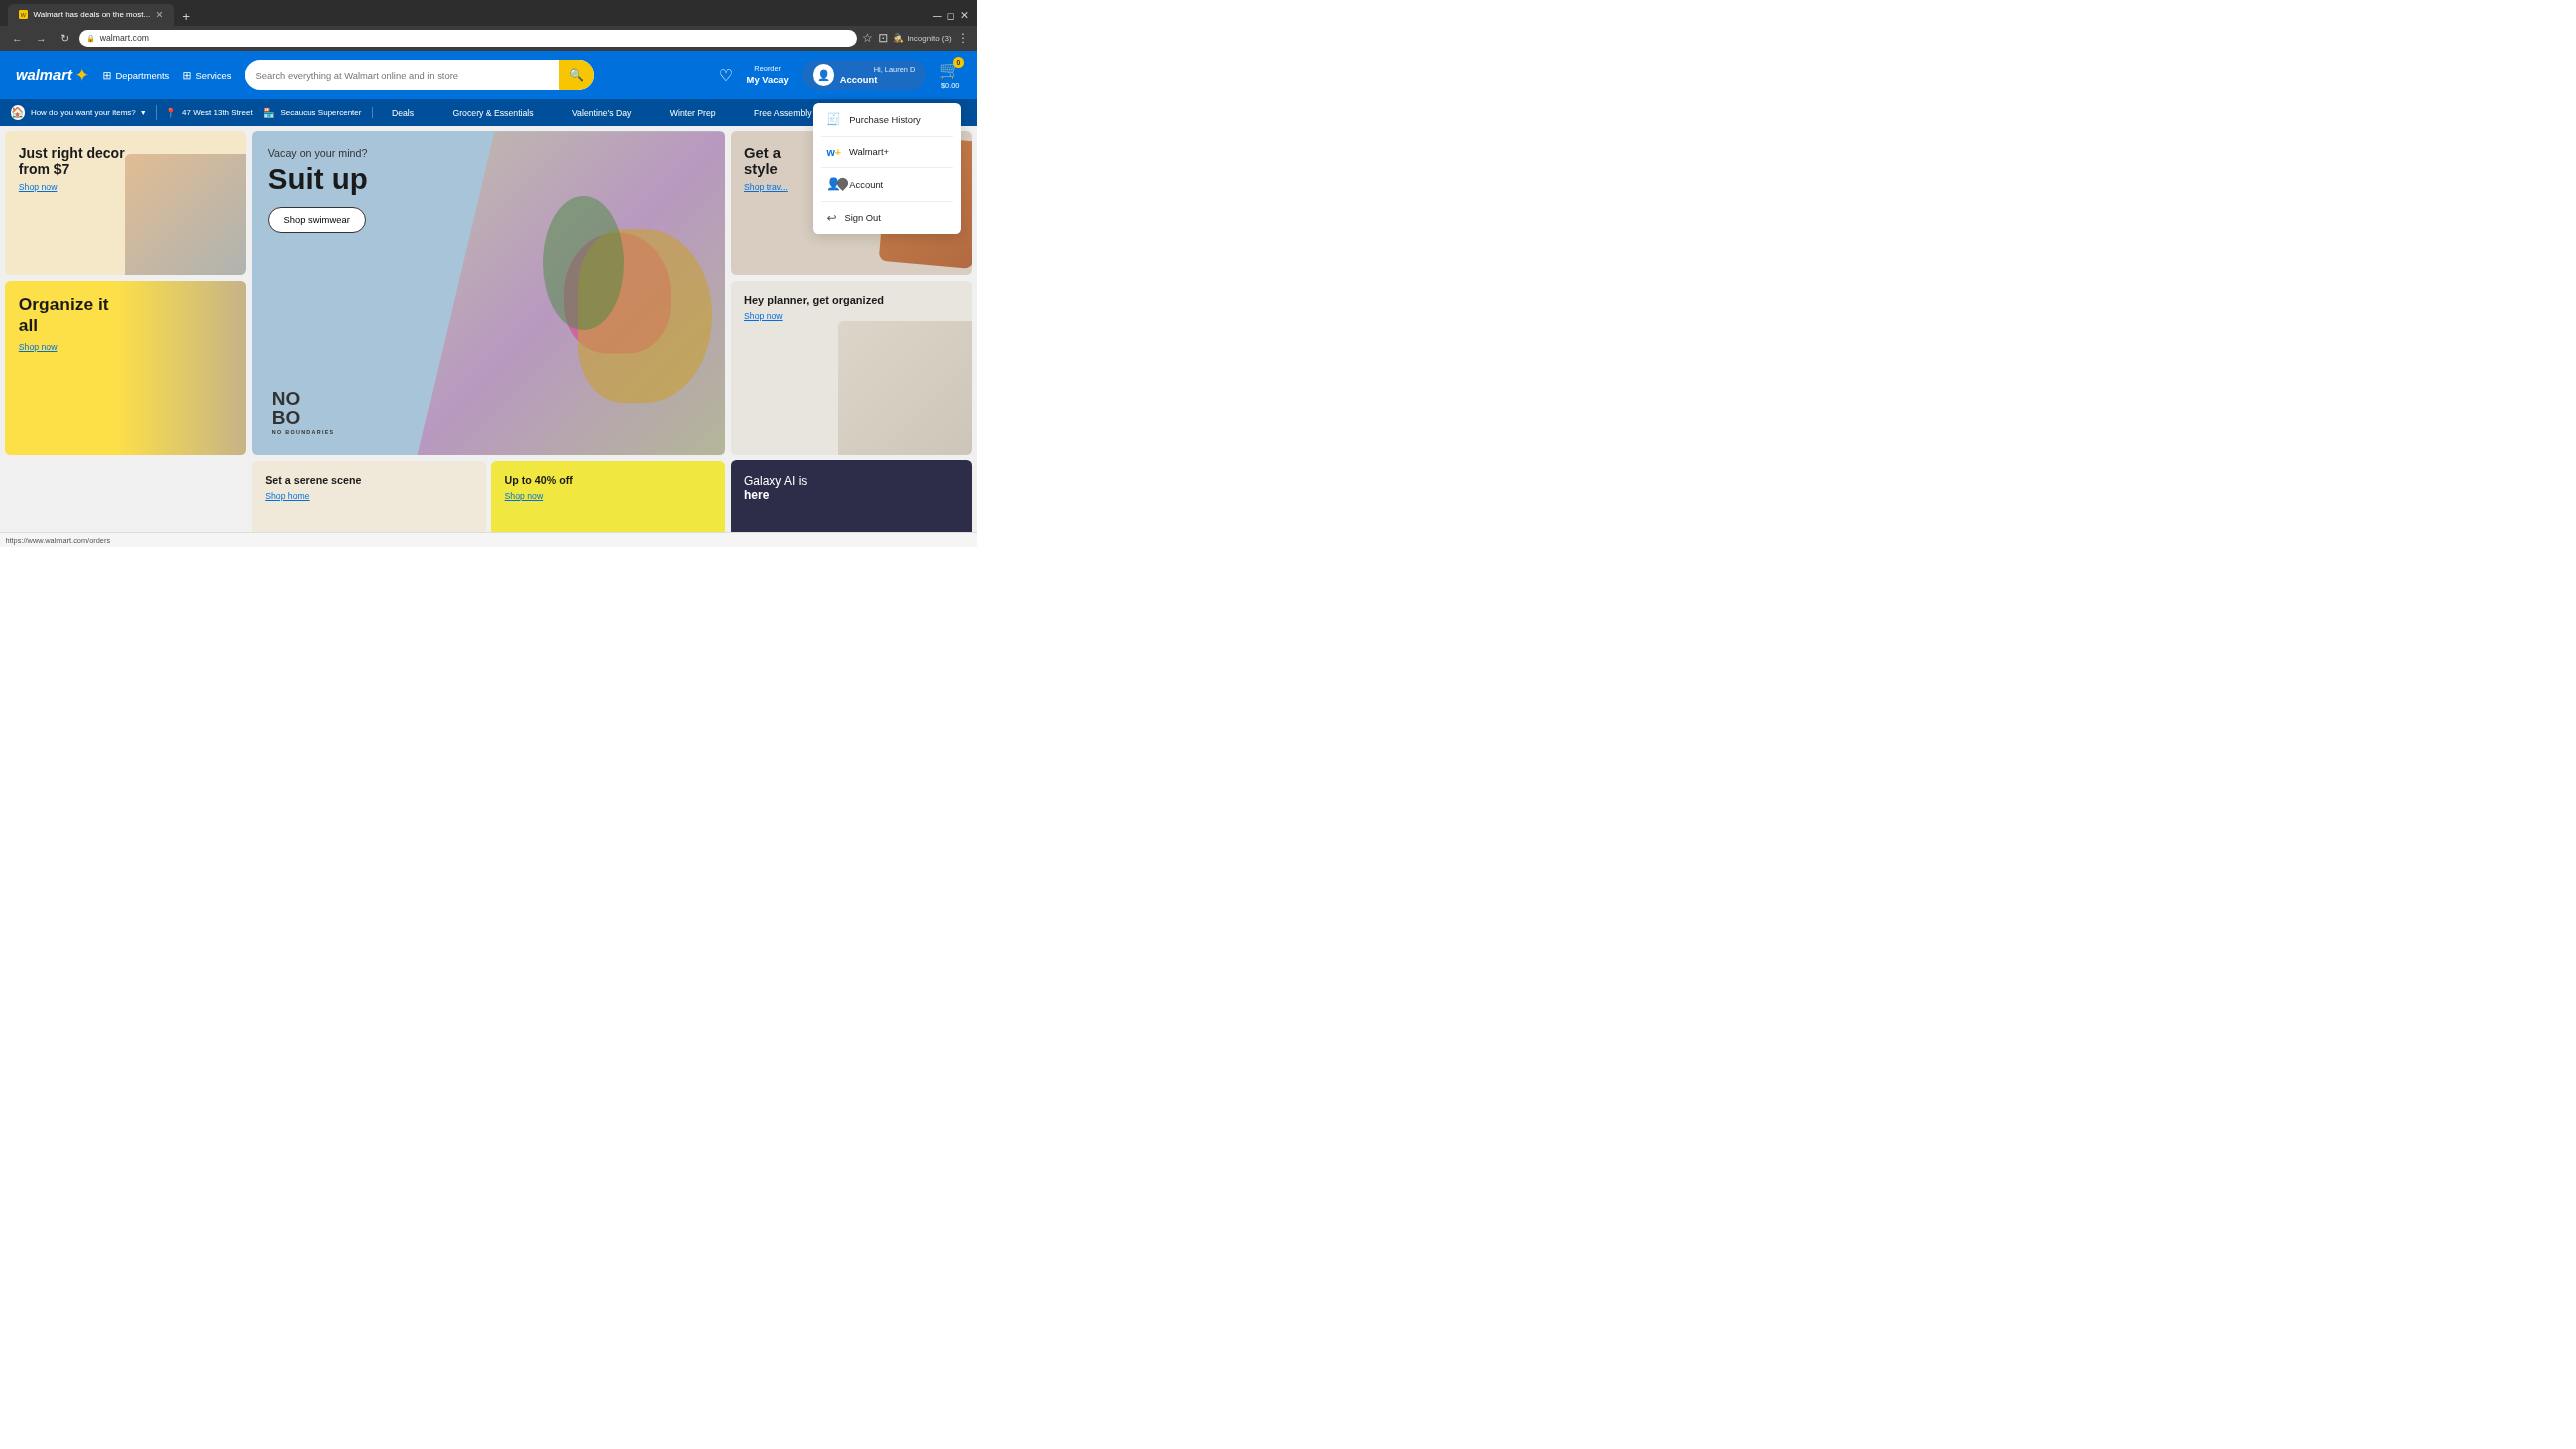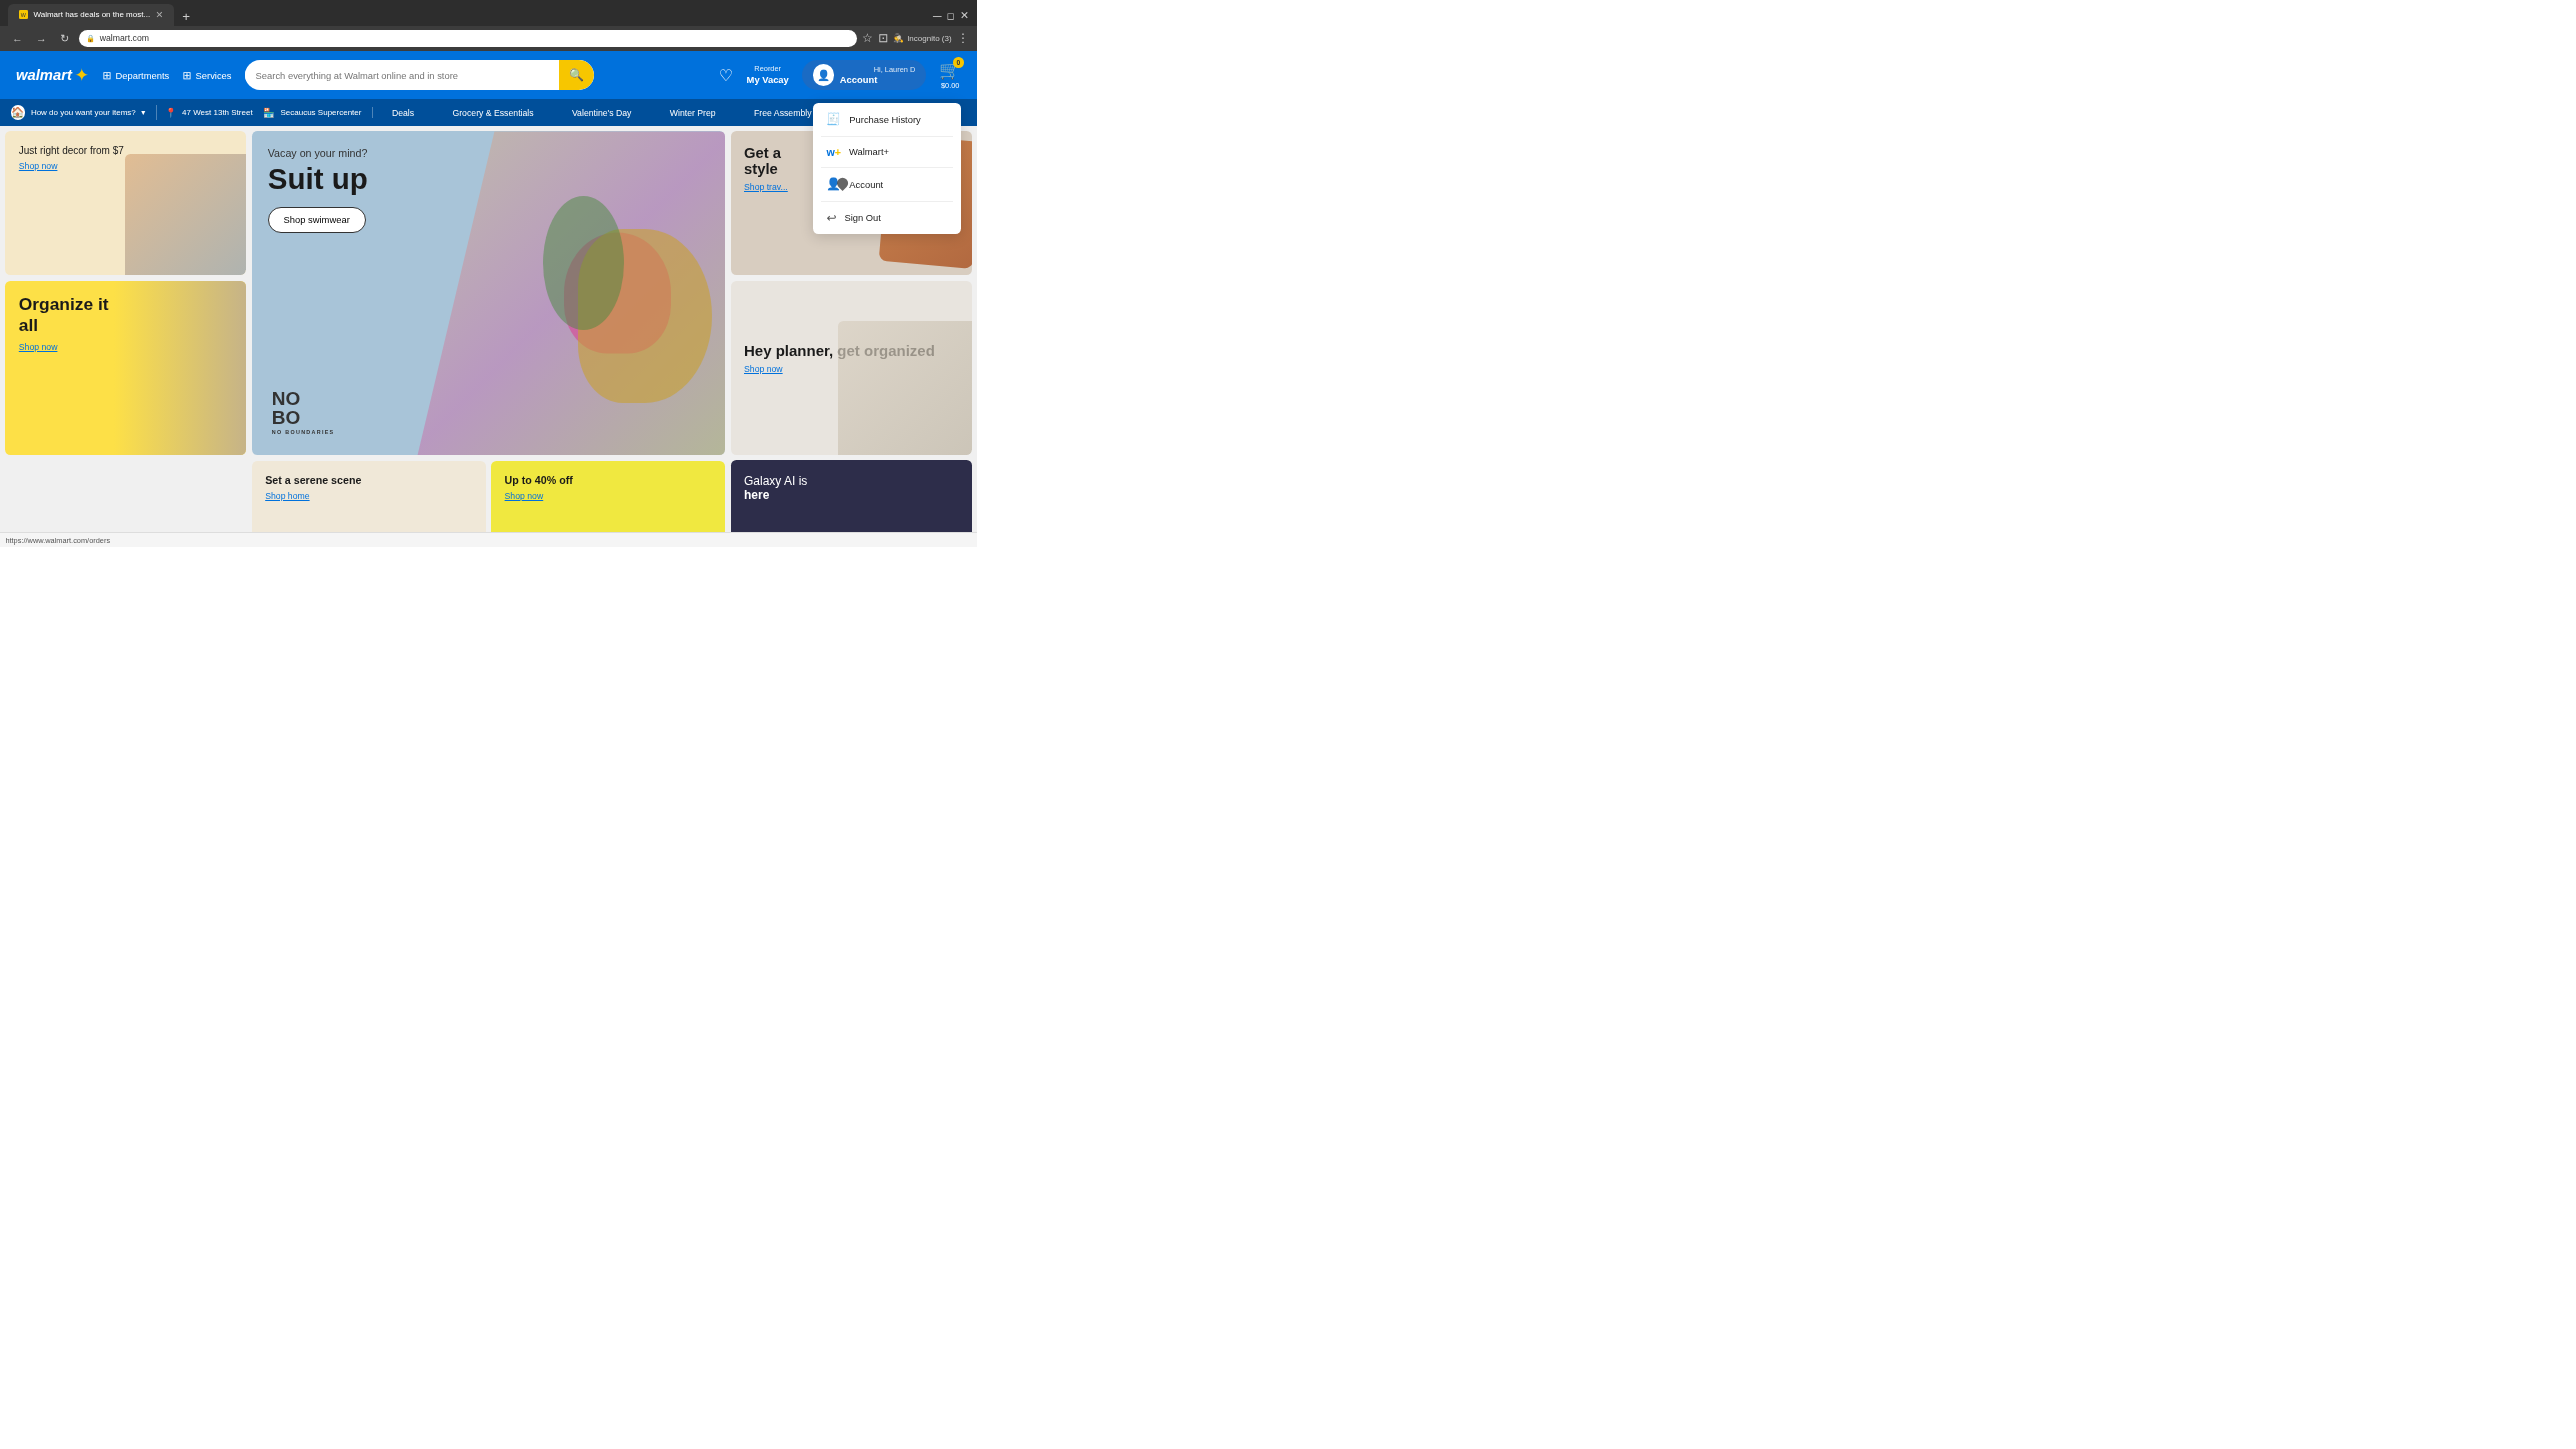"Just right decor from $7" div { font-size: 10px -> 14px; font-weight: normal -> bold }
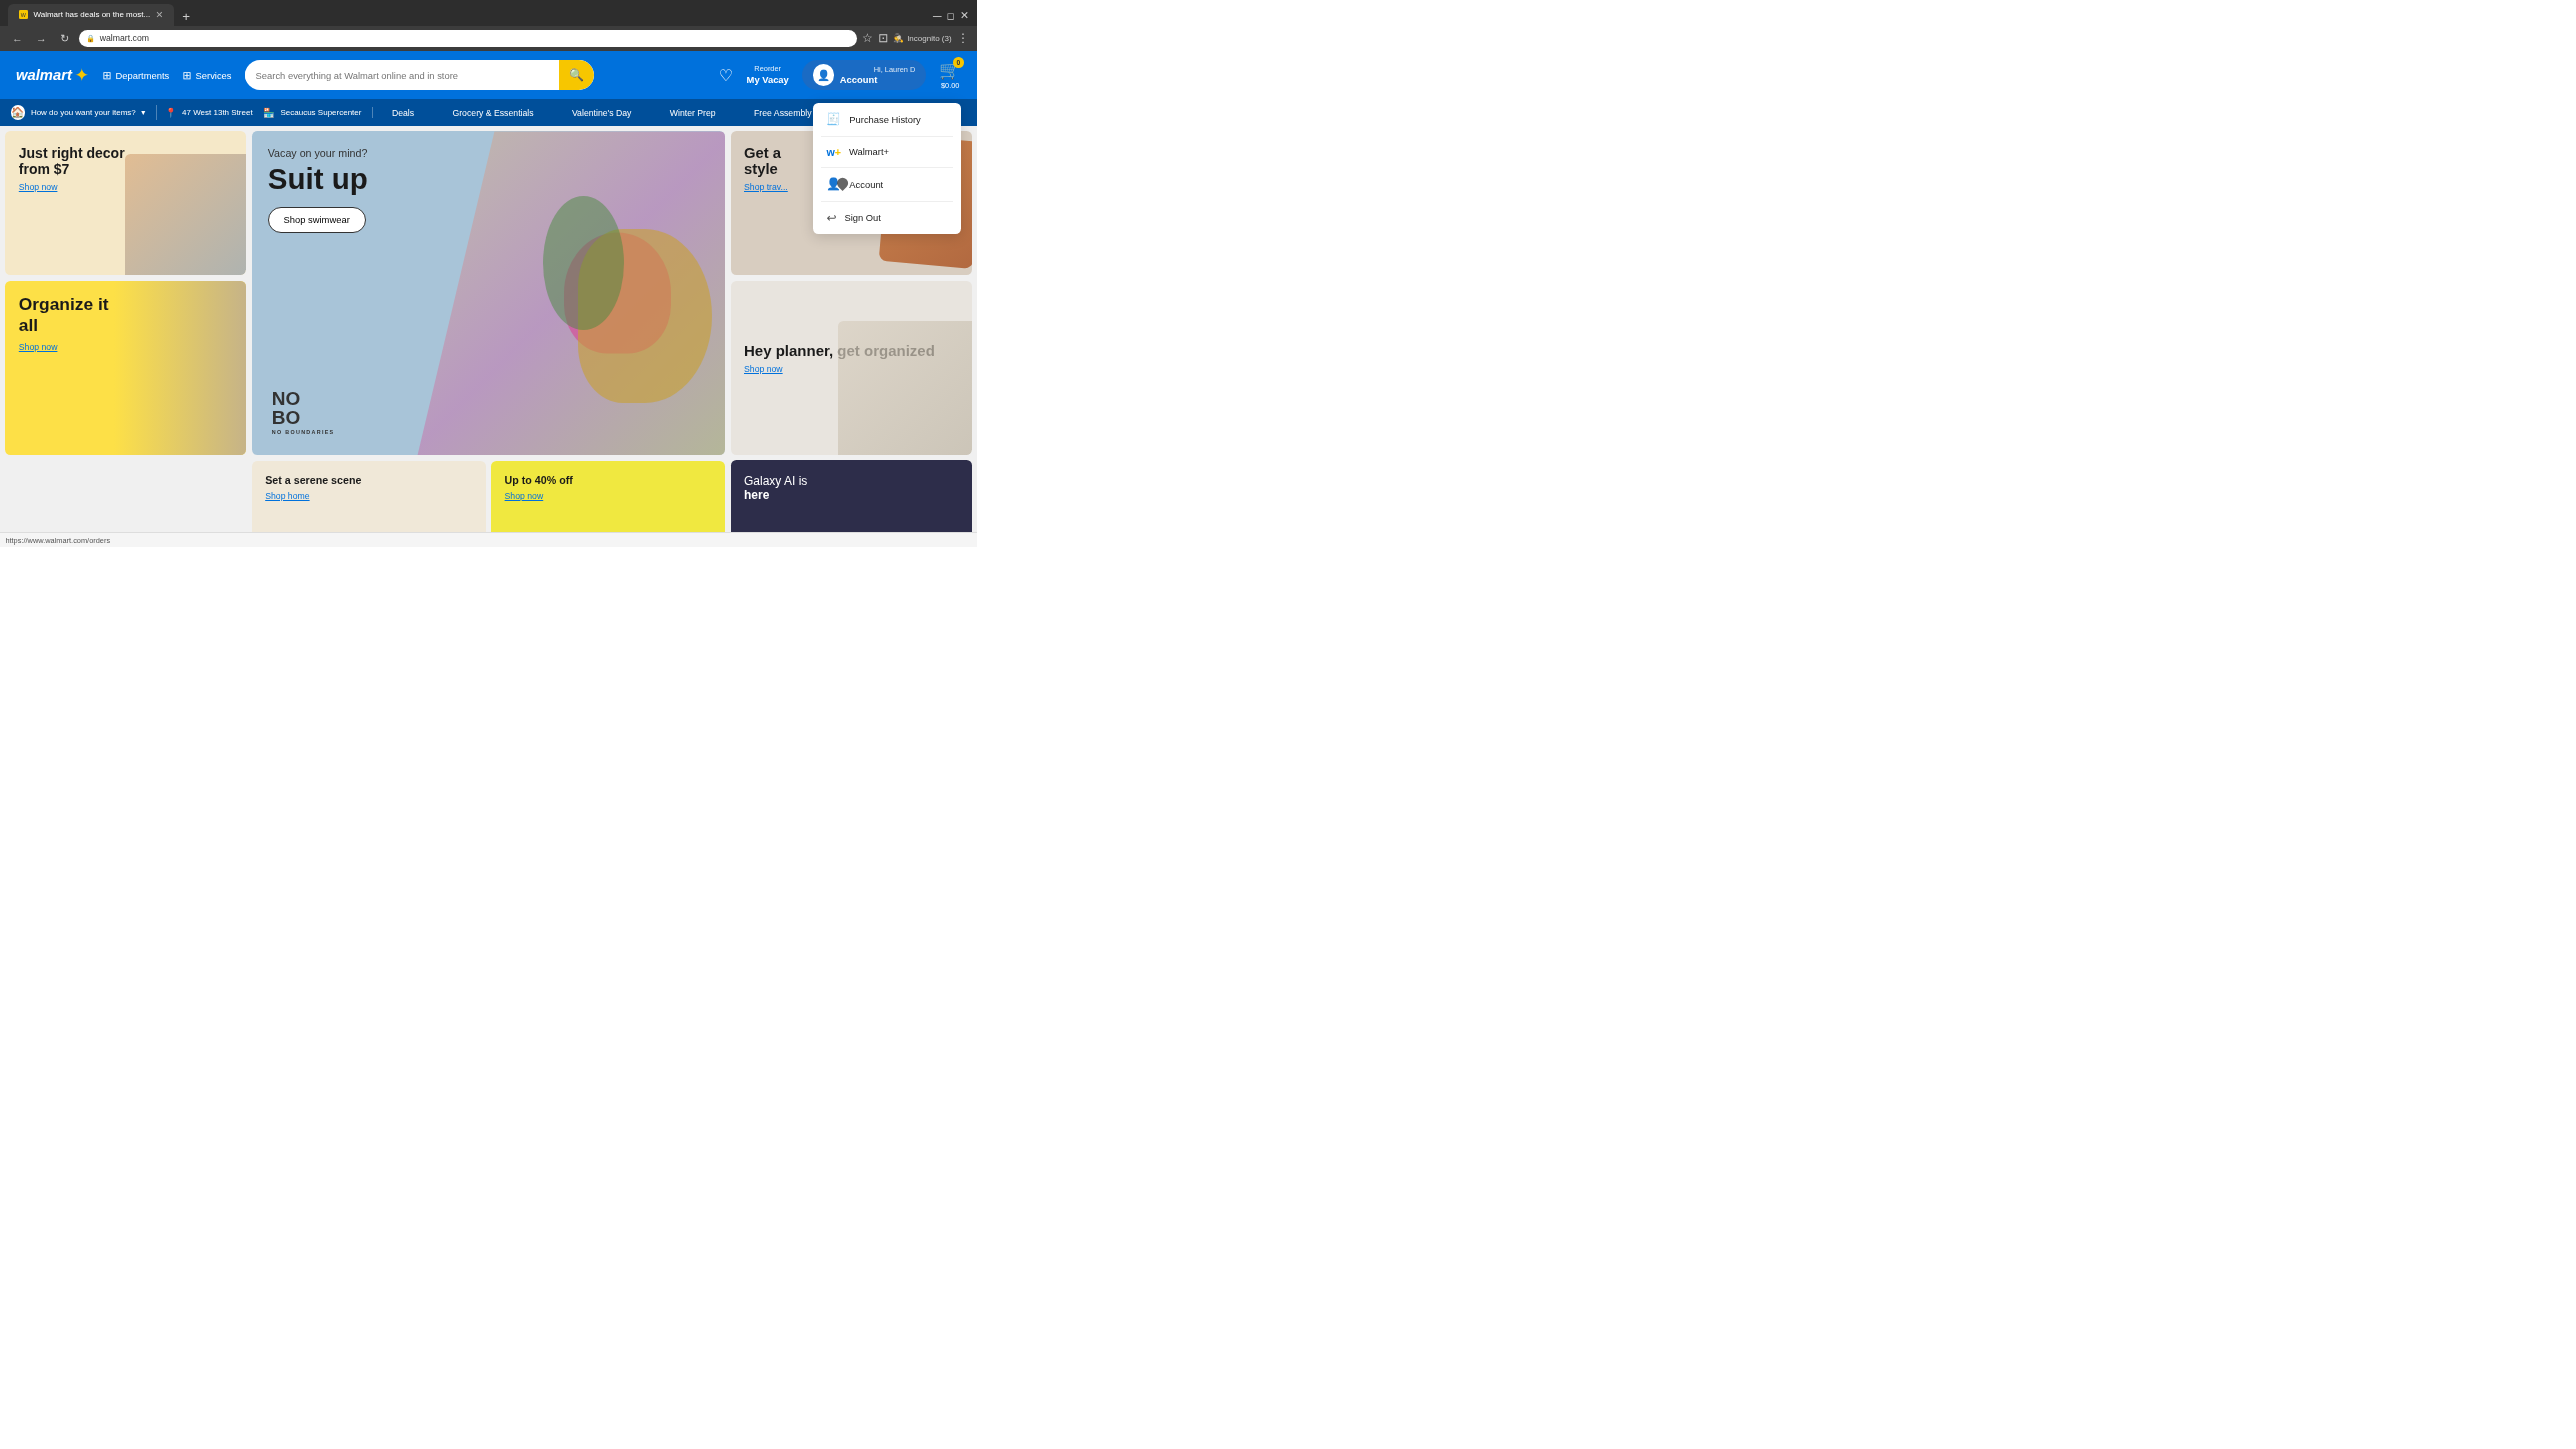"Hey planner, get organized" div { font-size: 15px -> 11px; margin-top: 48px -> none }
